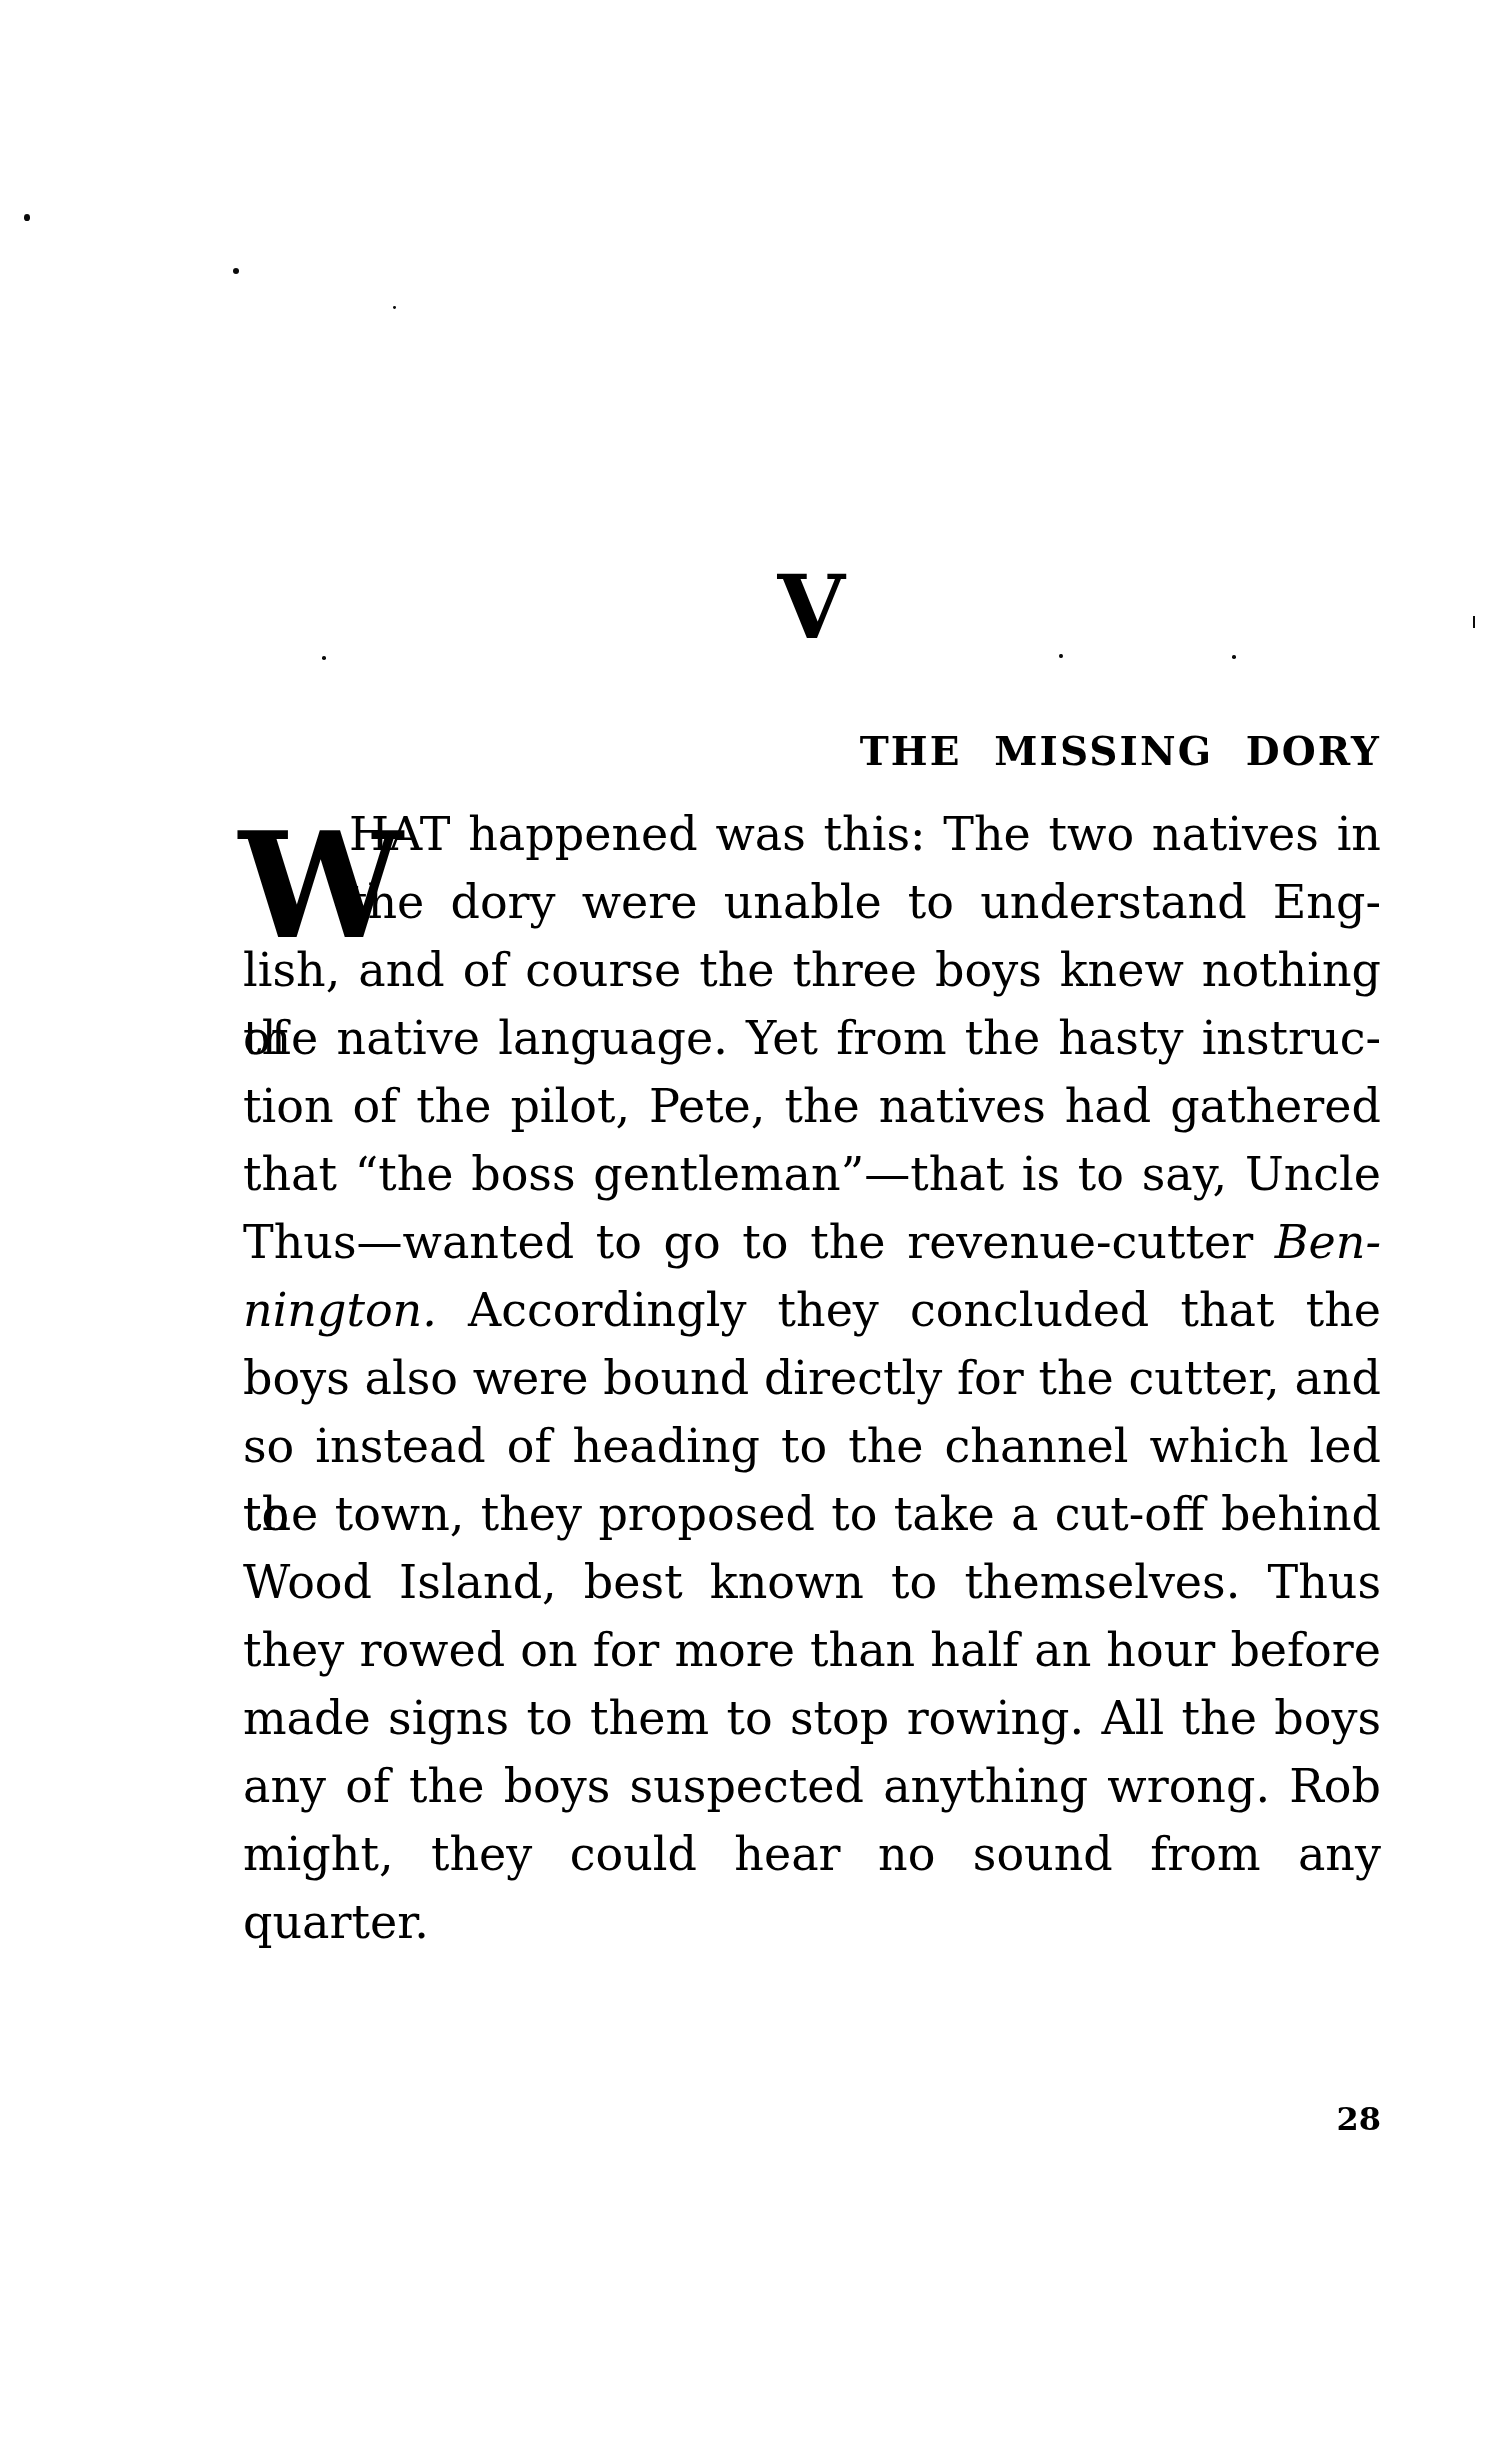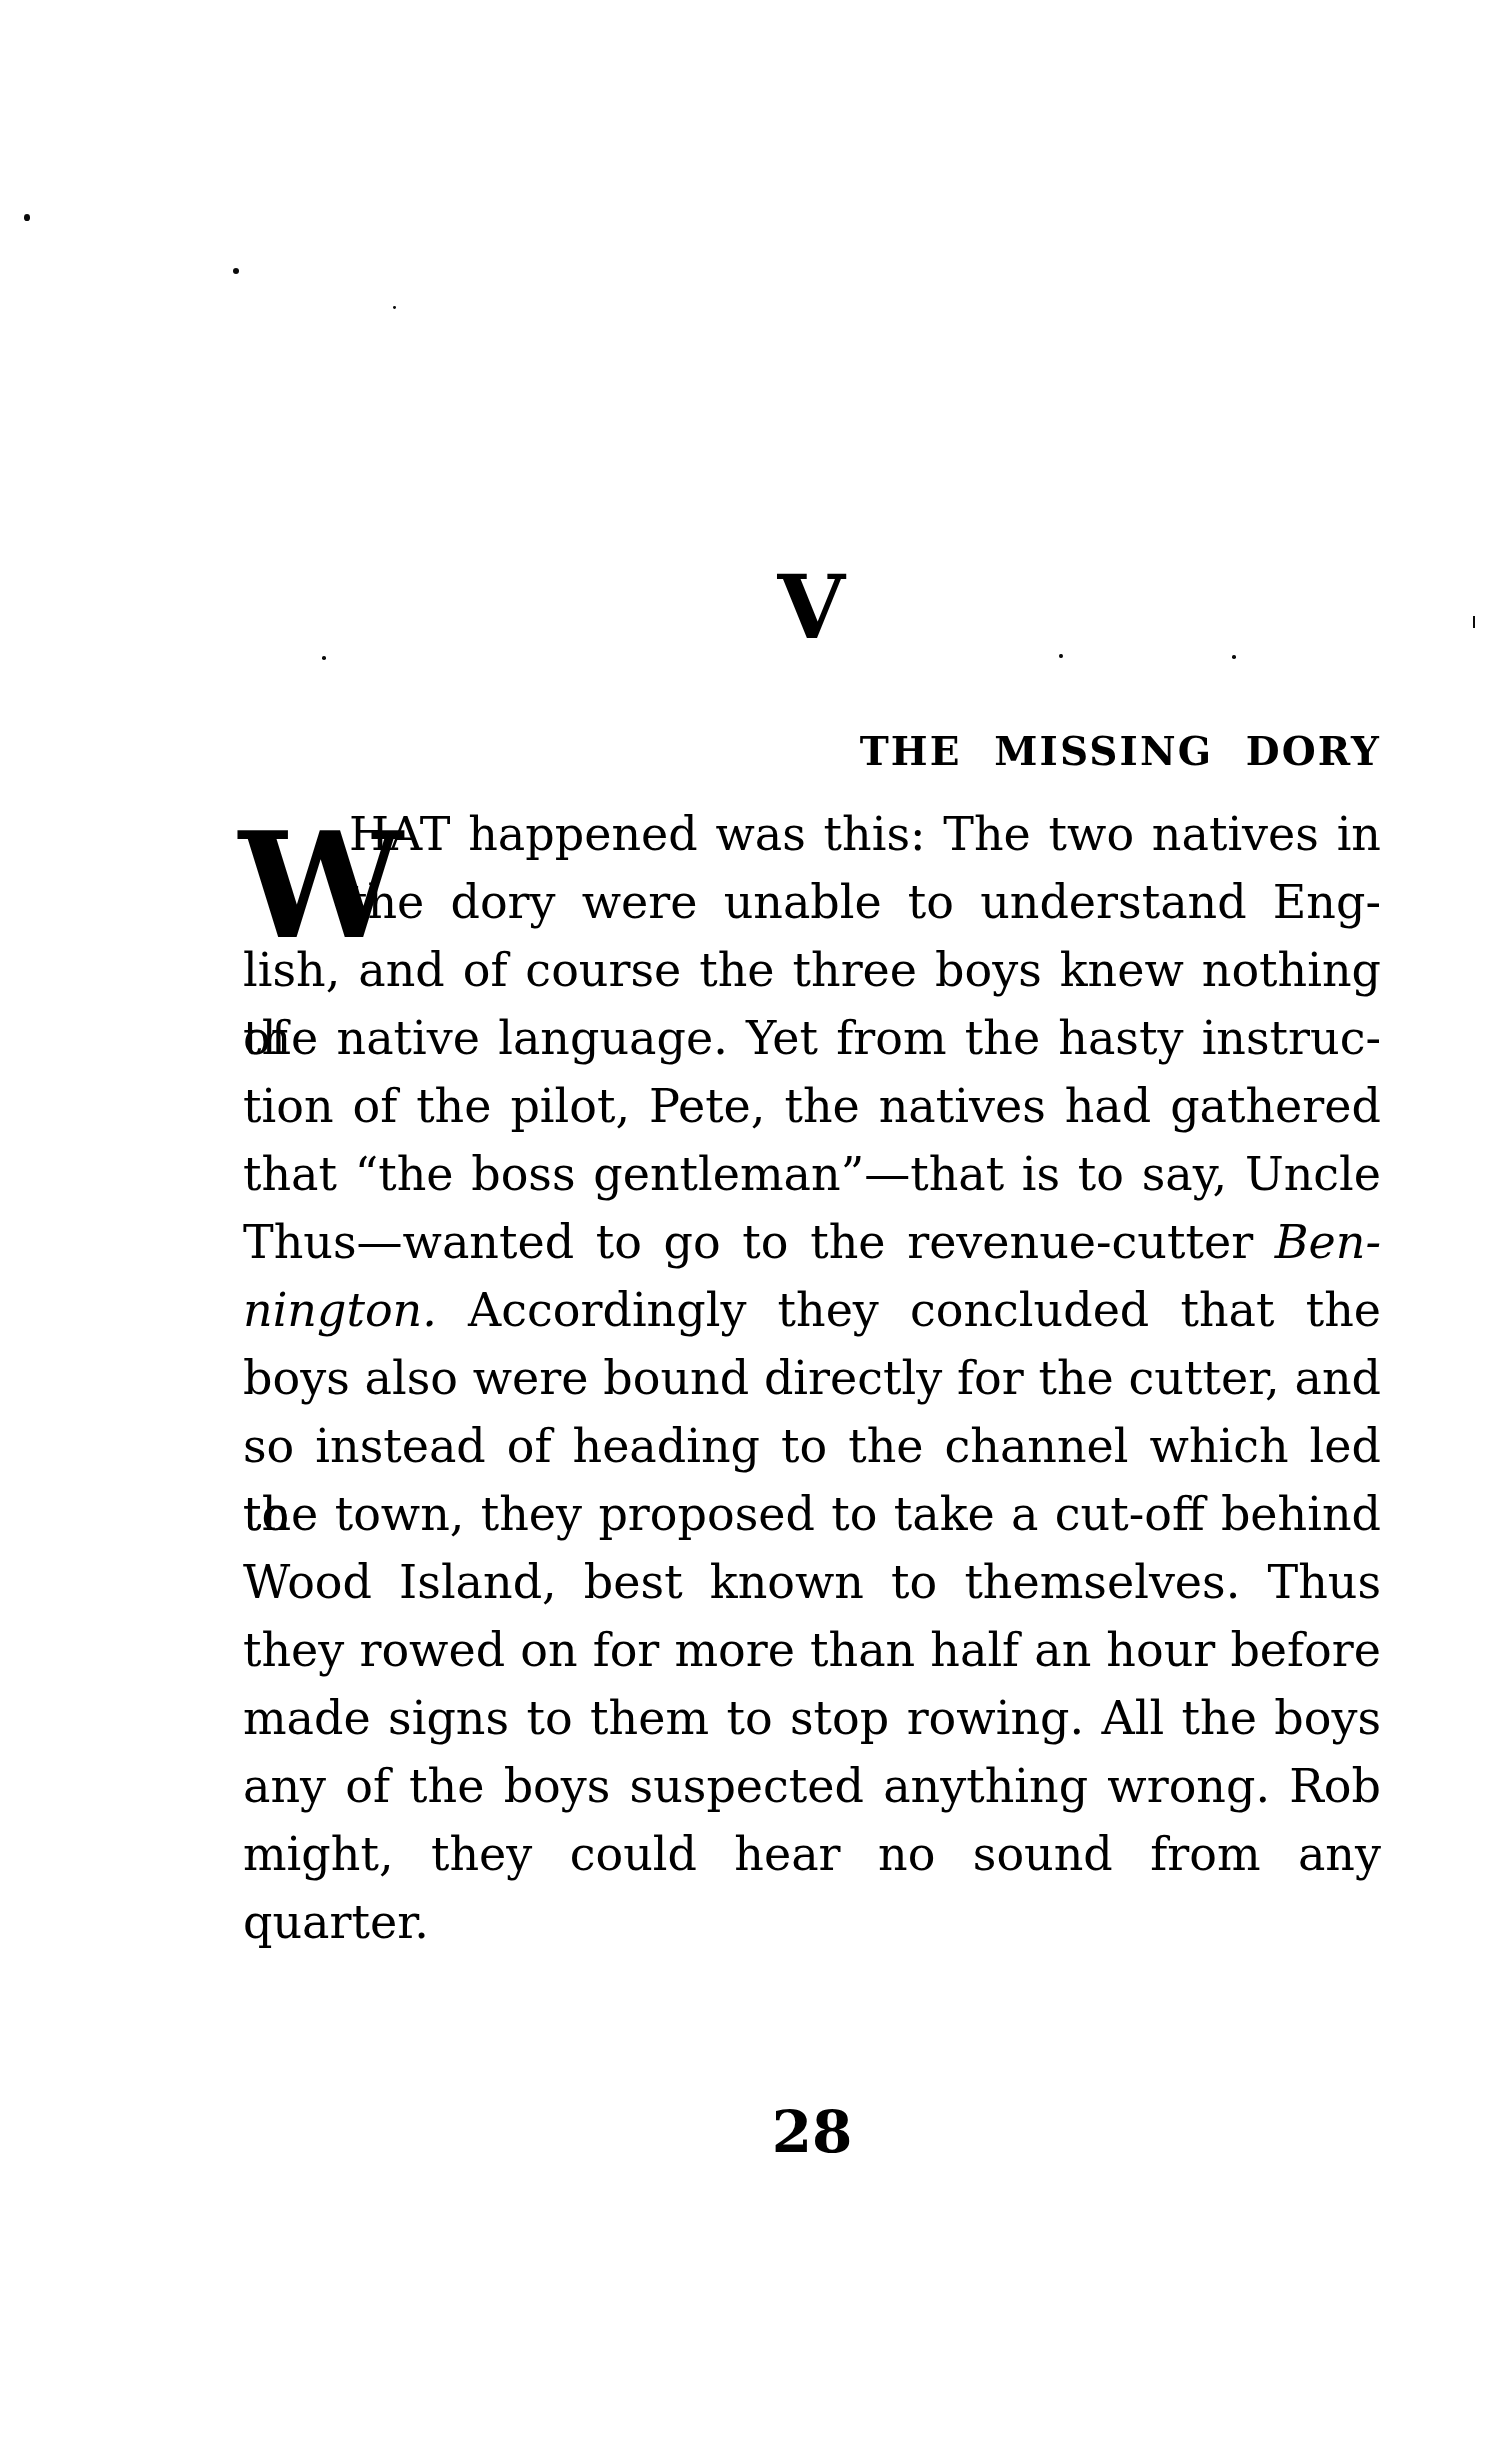"28" .folio { font-size: 58px -> 32px; text-align: center -> right }
